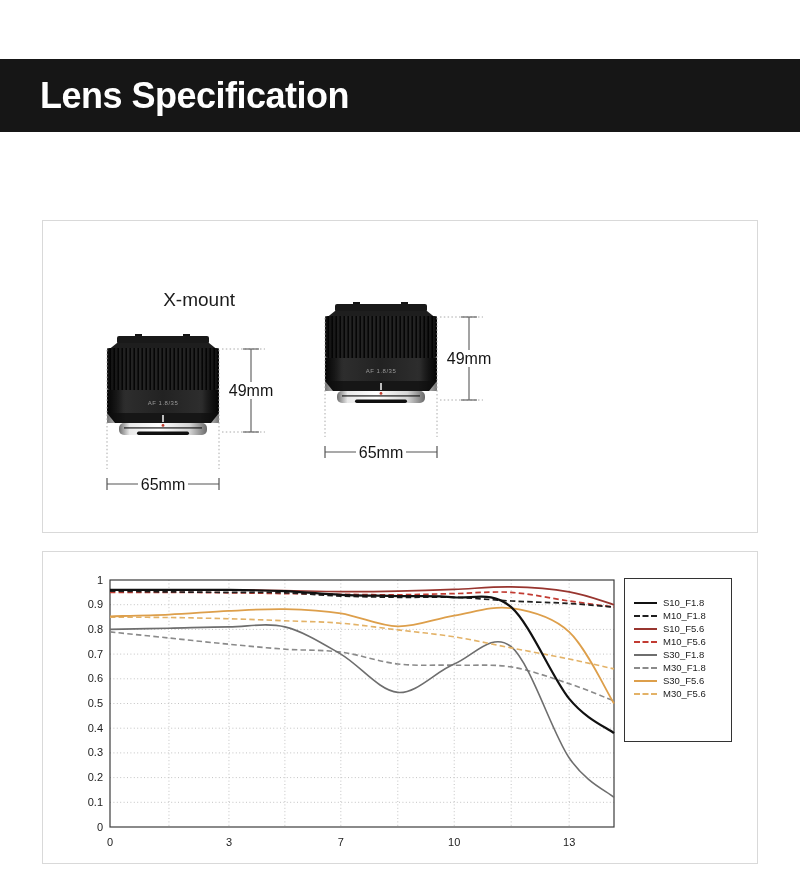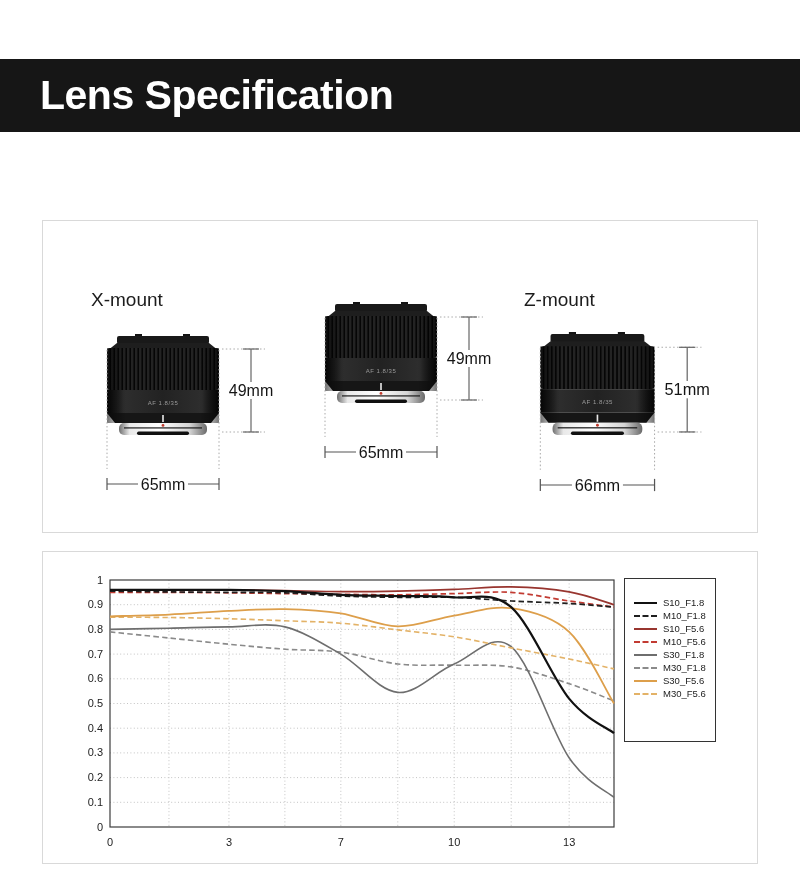"Lens Specification" .header-title { font-size: 41px -> 36px }
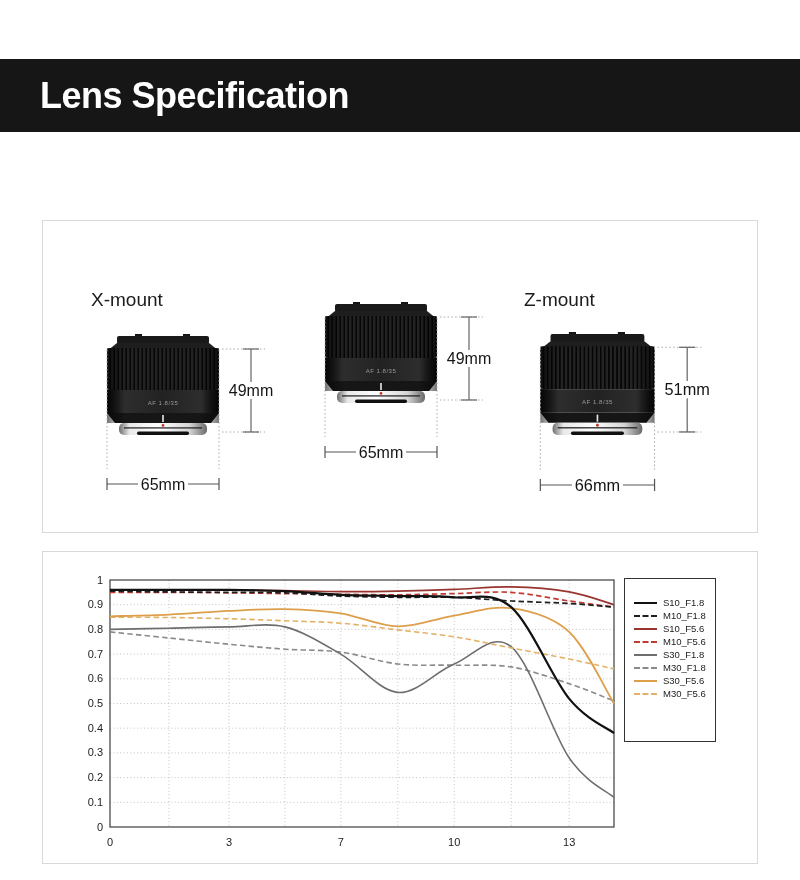"X-mount" .mount-title { text-align: left -> right }
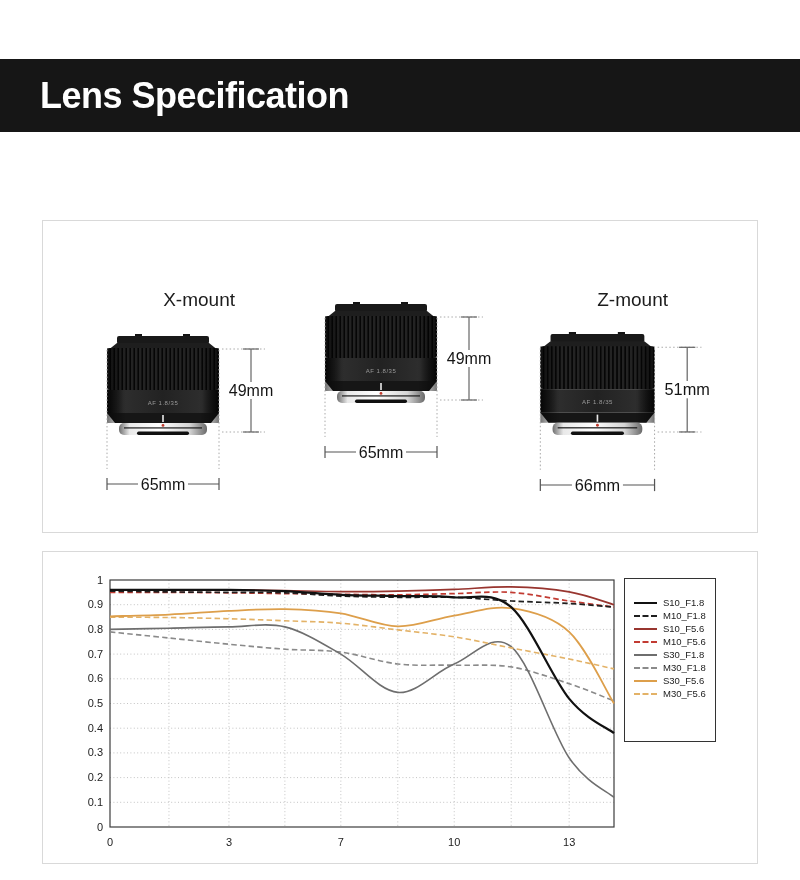"Z-mount" div.mount-fig { html: <div> <div>Z-mount</div> <svg> <g> <use></use> <use></use> <text>AF 1.8/35</text> <text>51mm</text> <text>66mm</text> </g> </svg> </div> -> none }
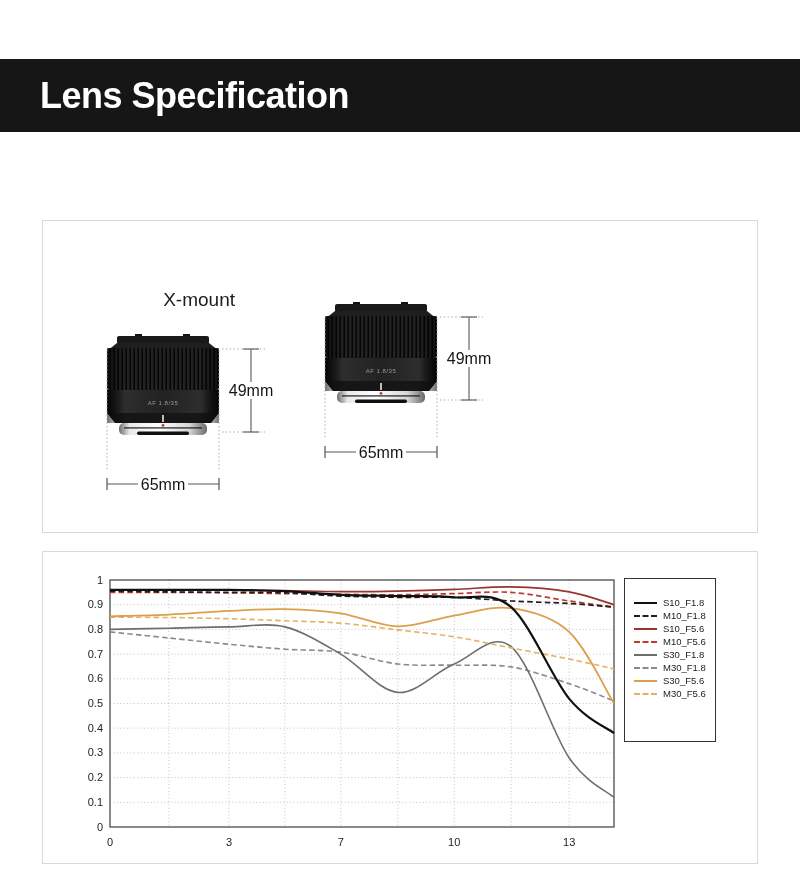"S10_F1.8" .legend { width: 92px -> 108px }
